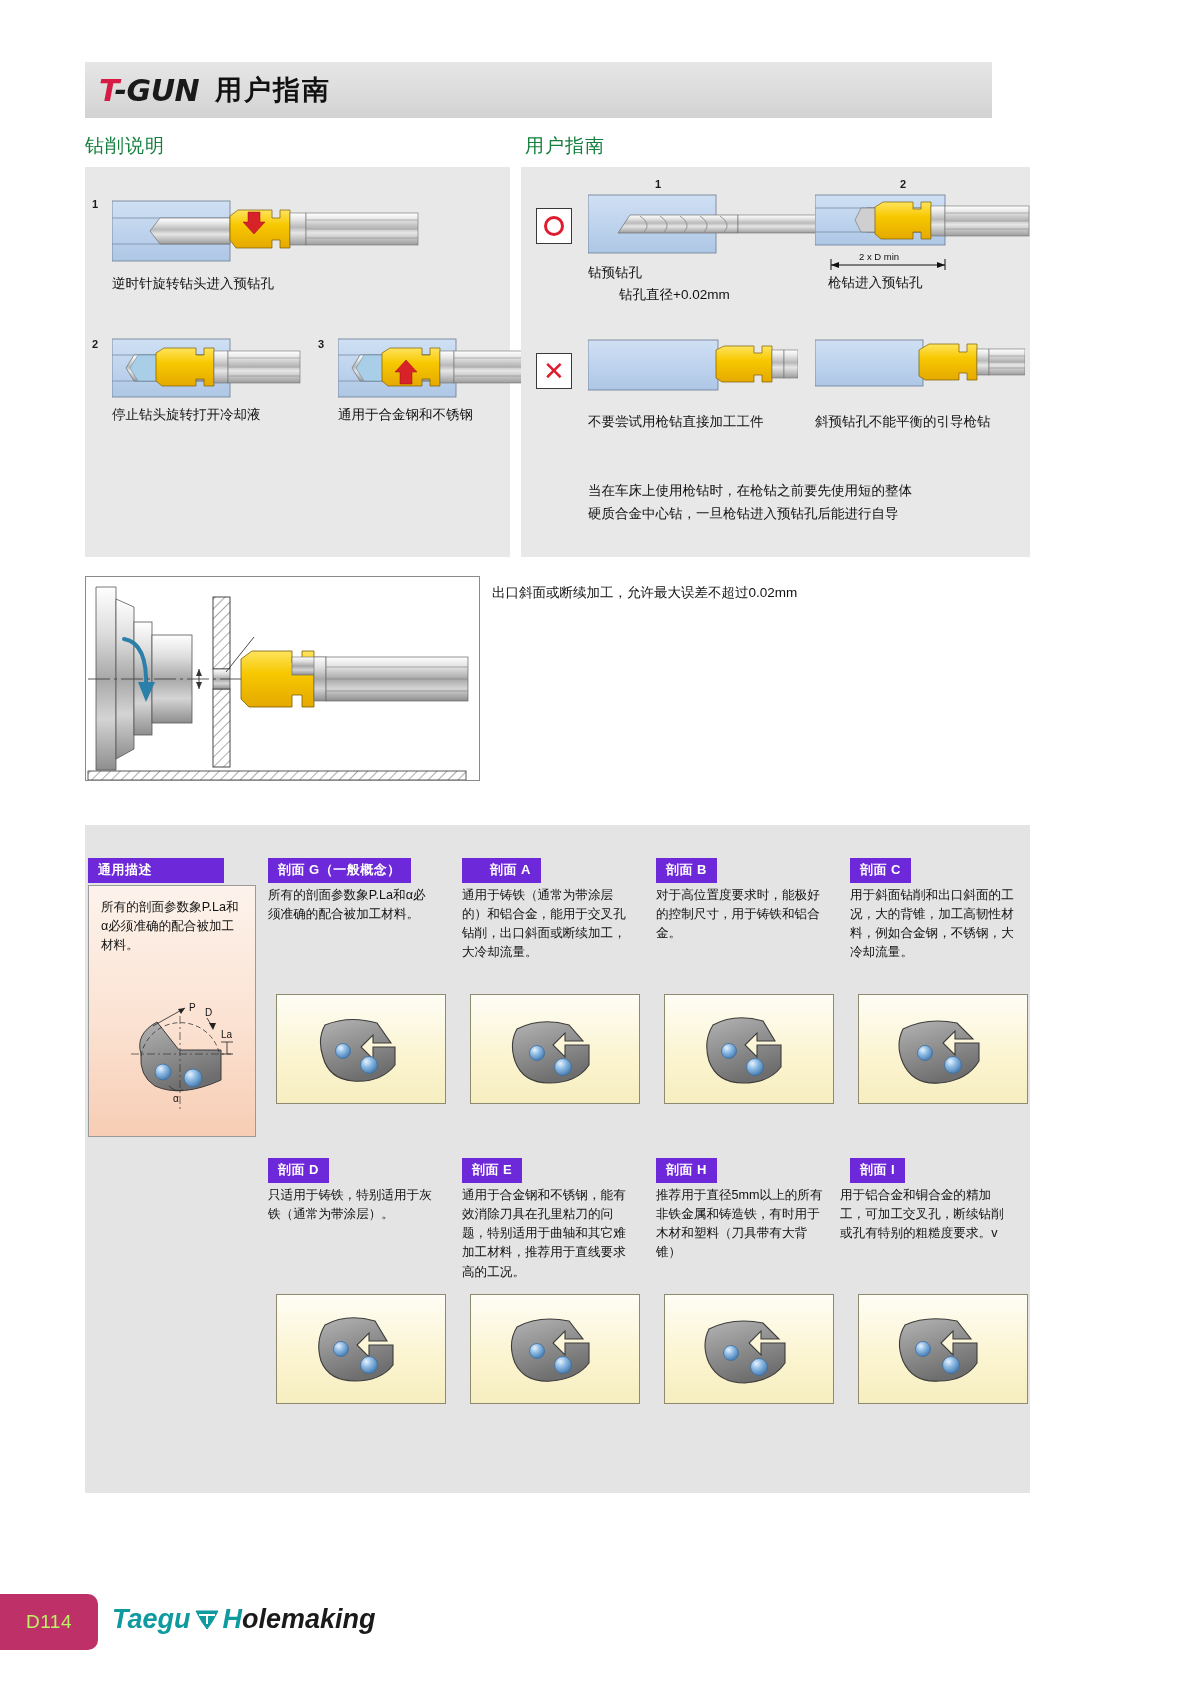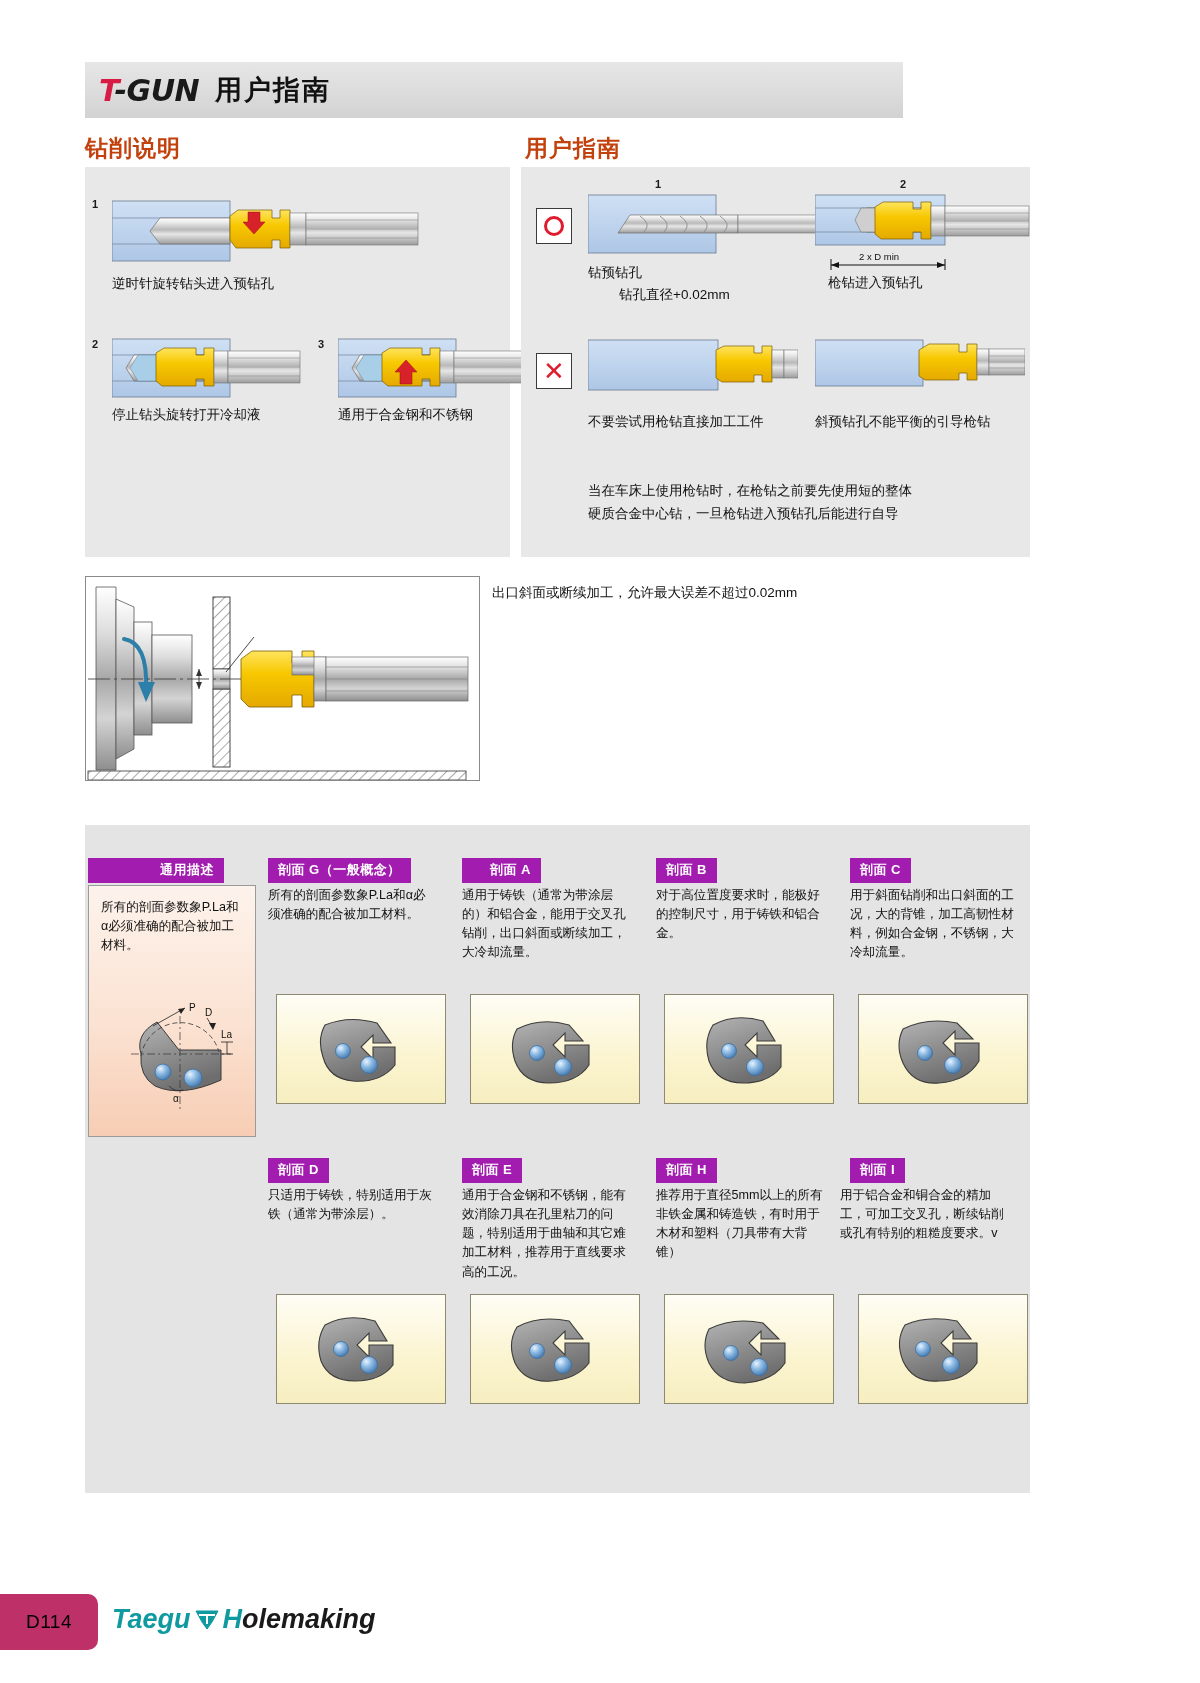"T-GUN" .header-band { width: 818px -> 907px }
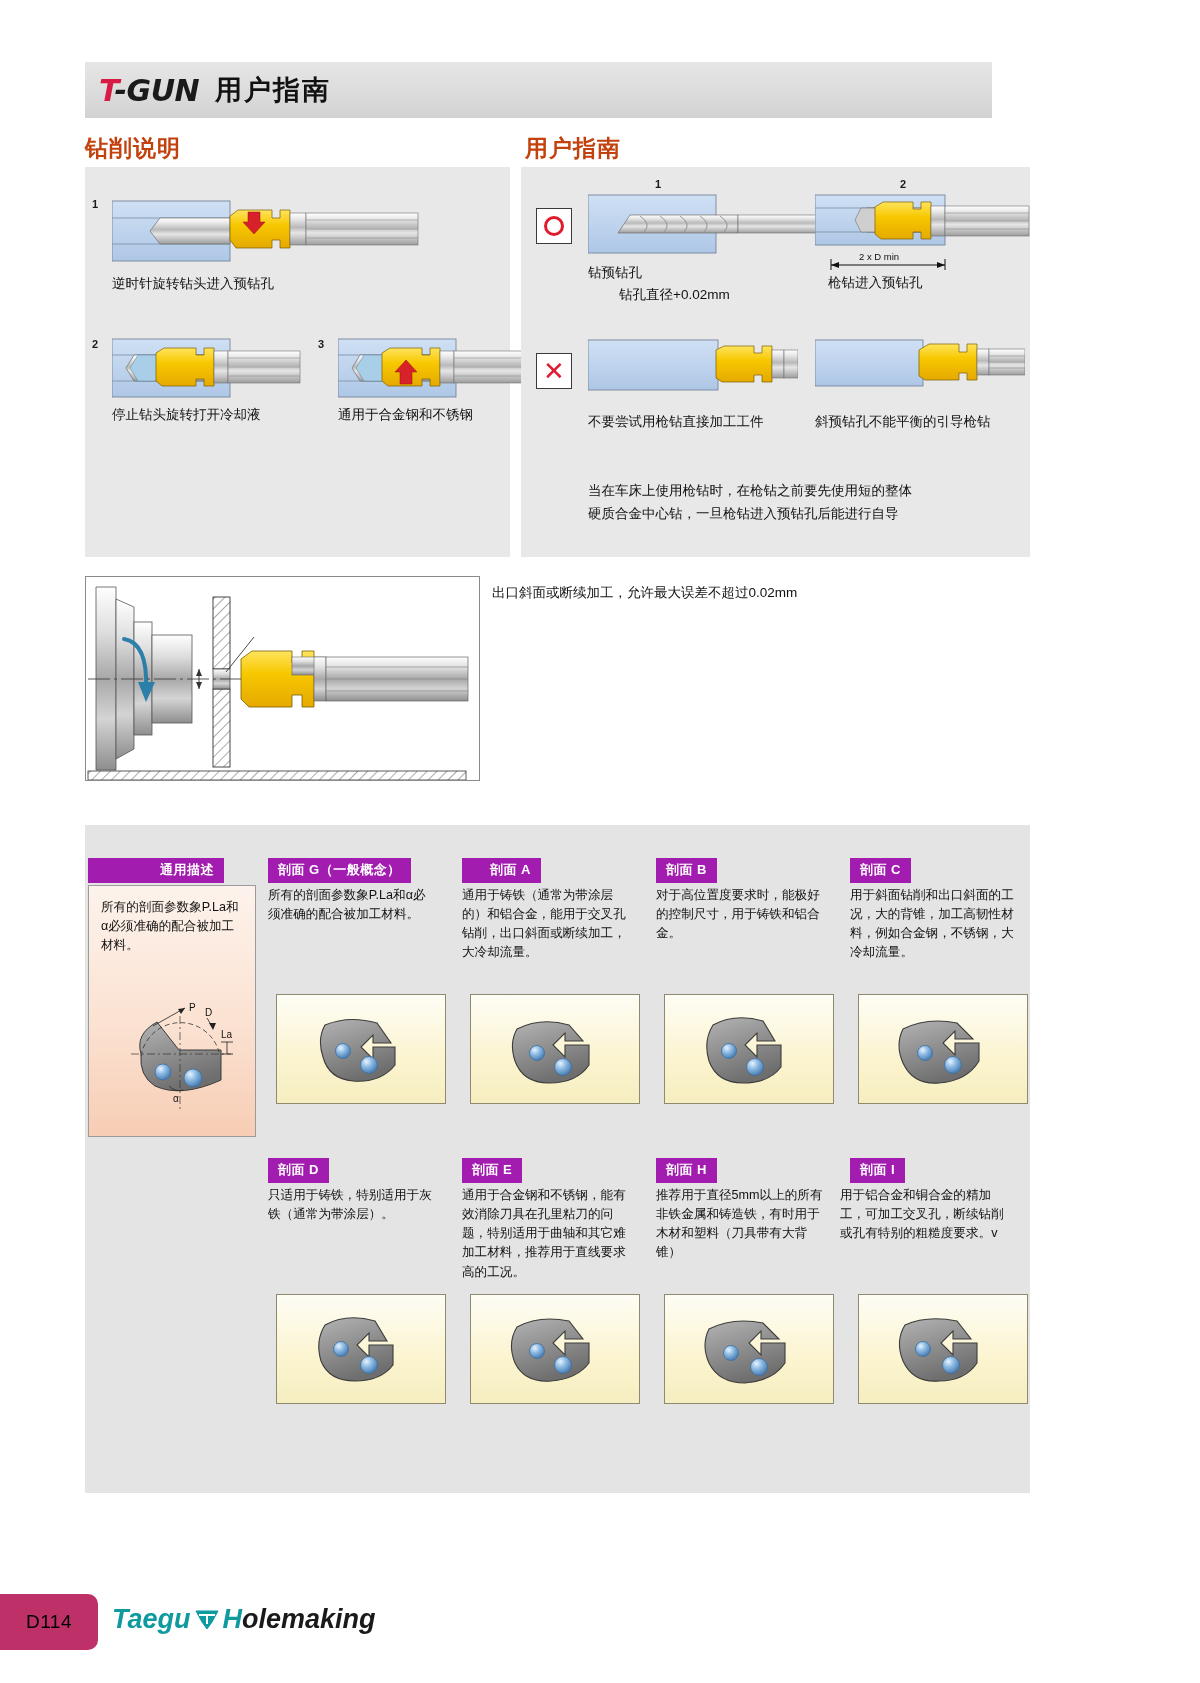"钻削说明" .sec-title { color: #c2410c -> #15803d; font-size: 23px -> 19px; font-weight: bold -> normal }
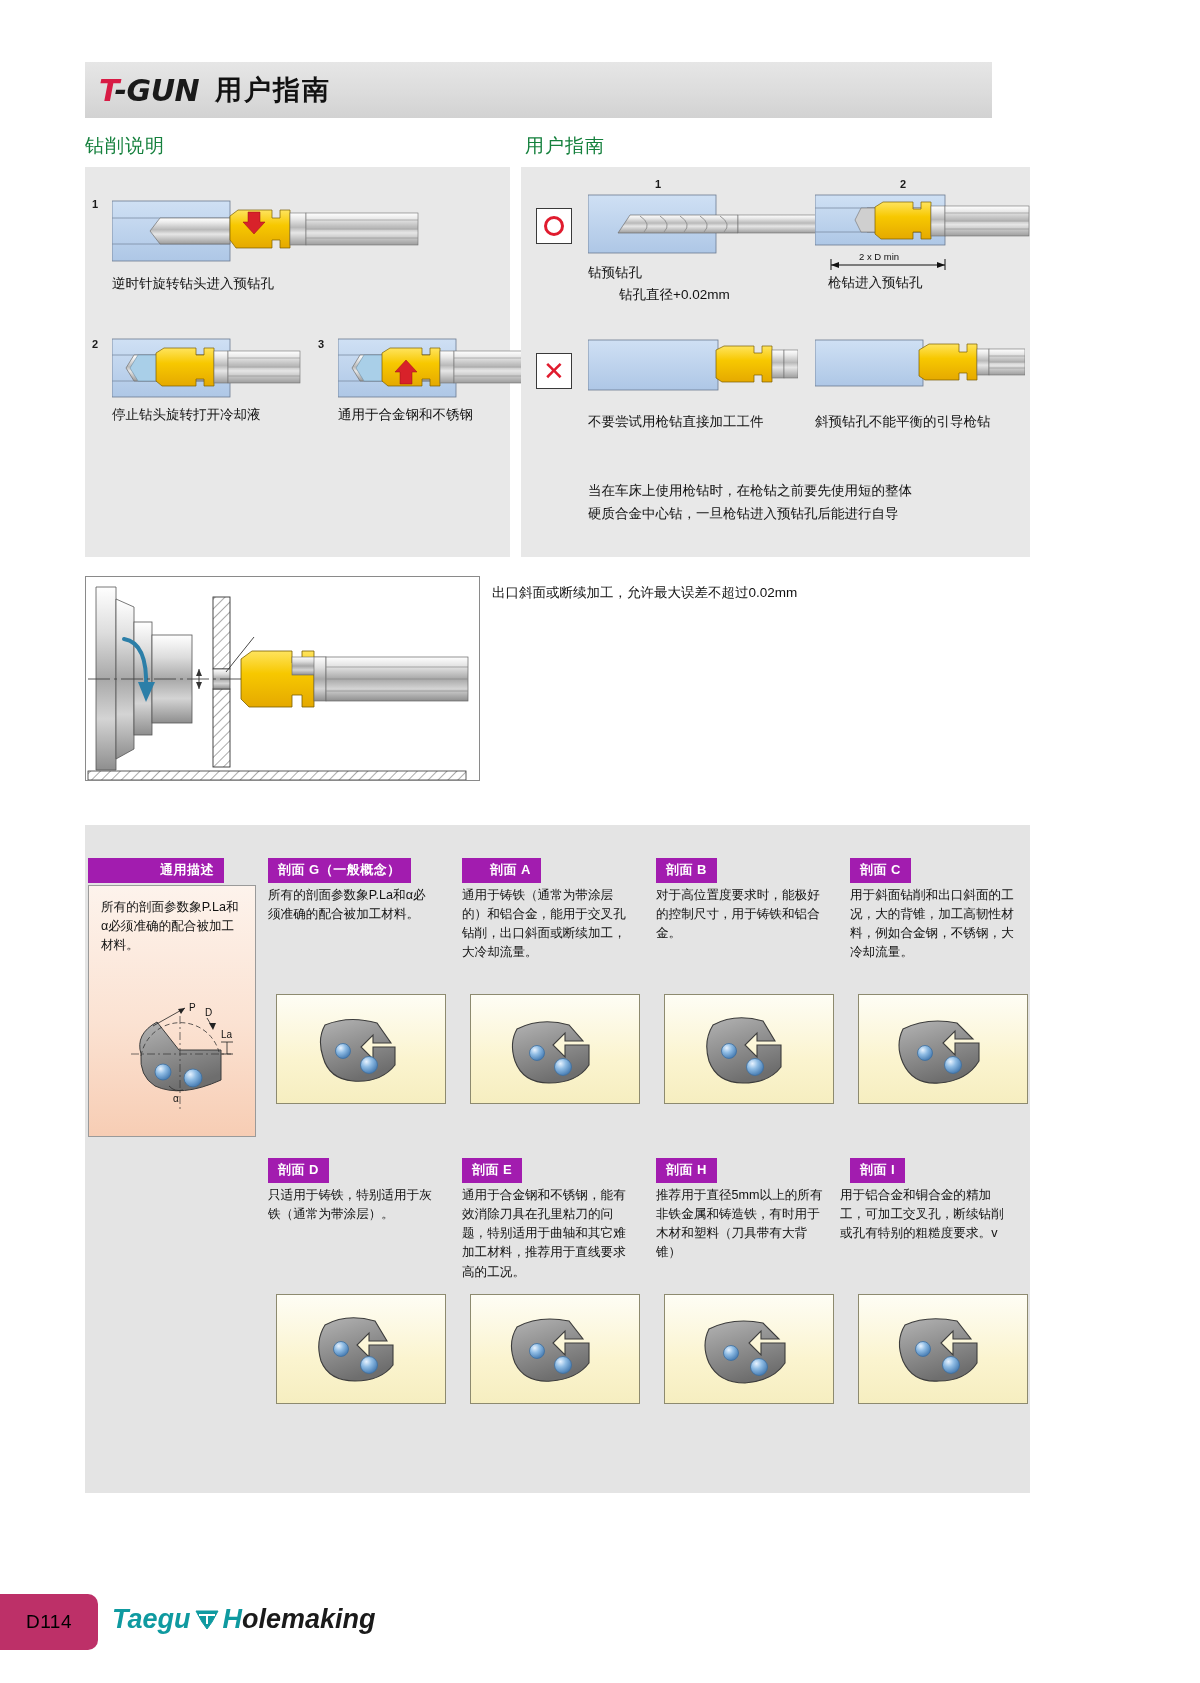"通用描述" .col-tag { background: #a21caf -> #6d28d9; text-align: right -> none }
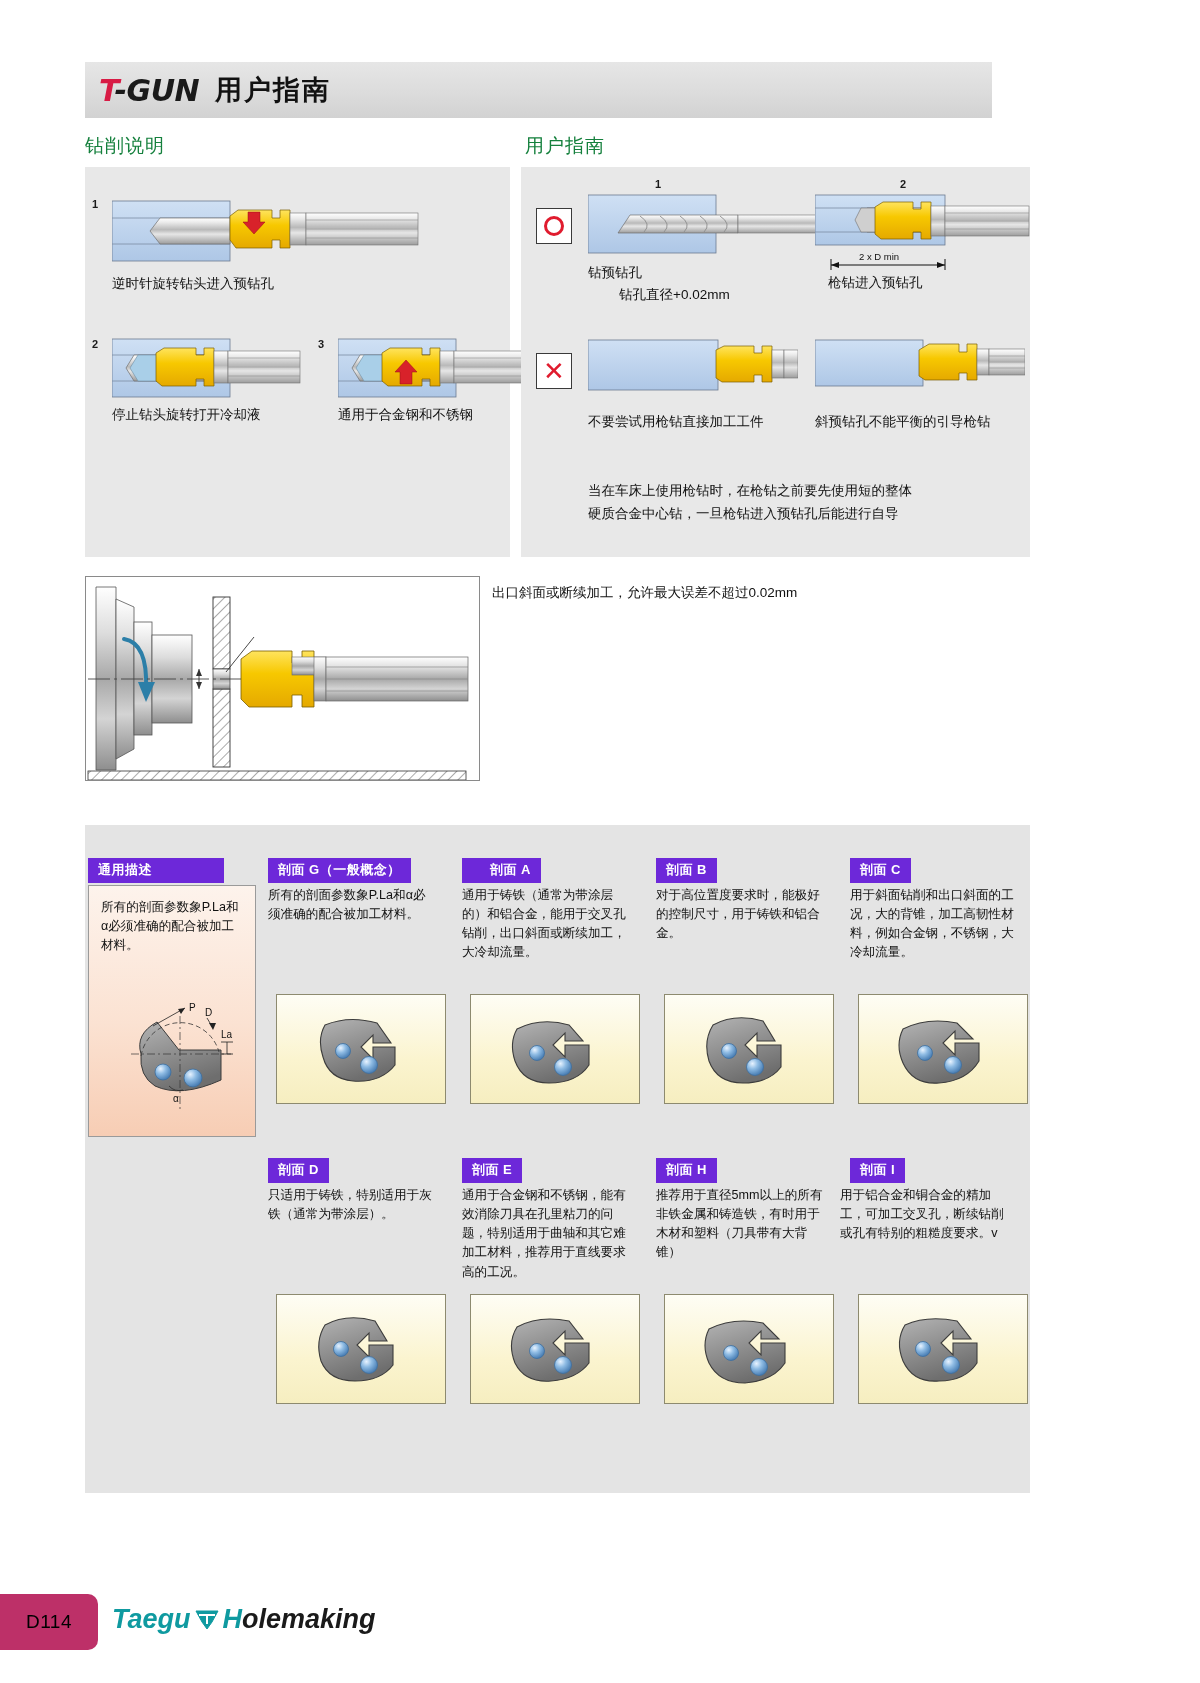"D114" .footer-tab span { color: #000000 -> #bef264 }
